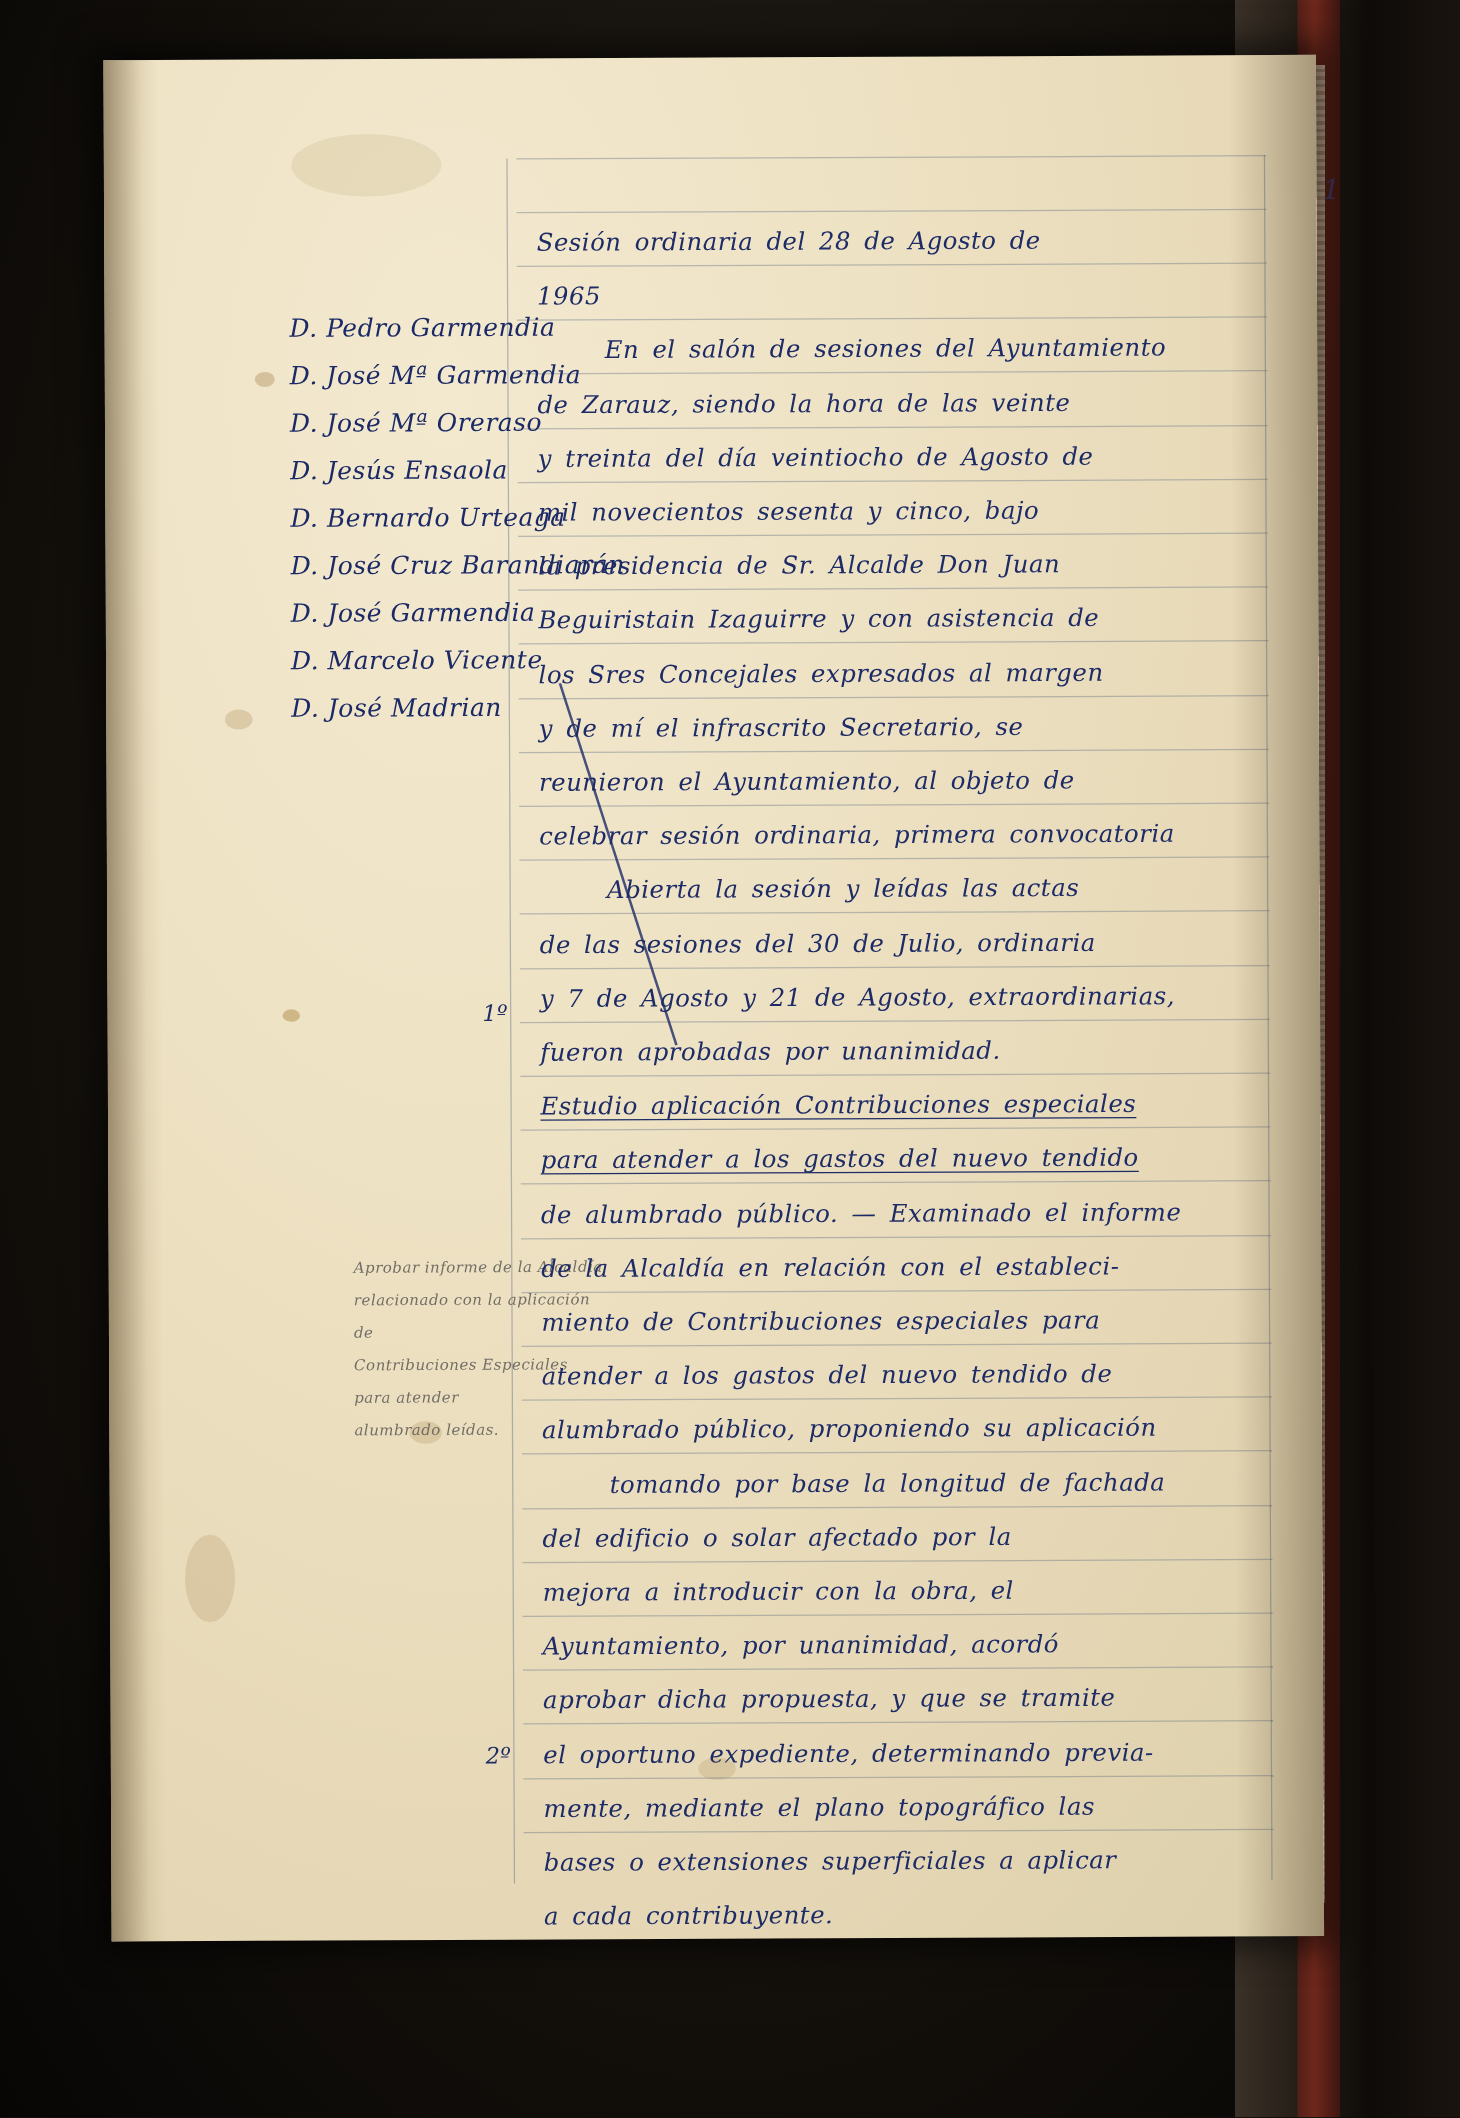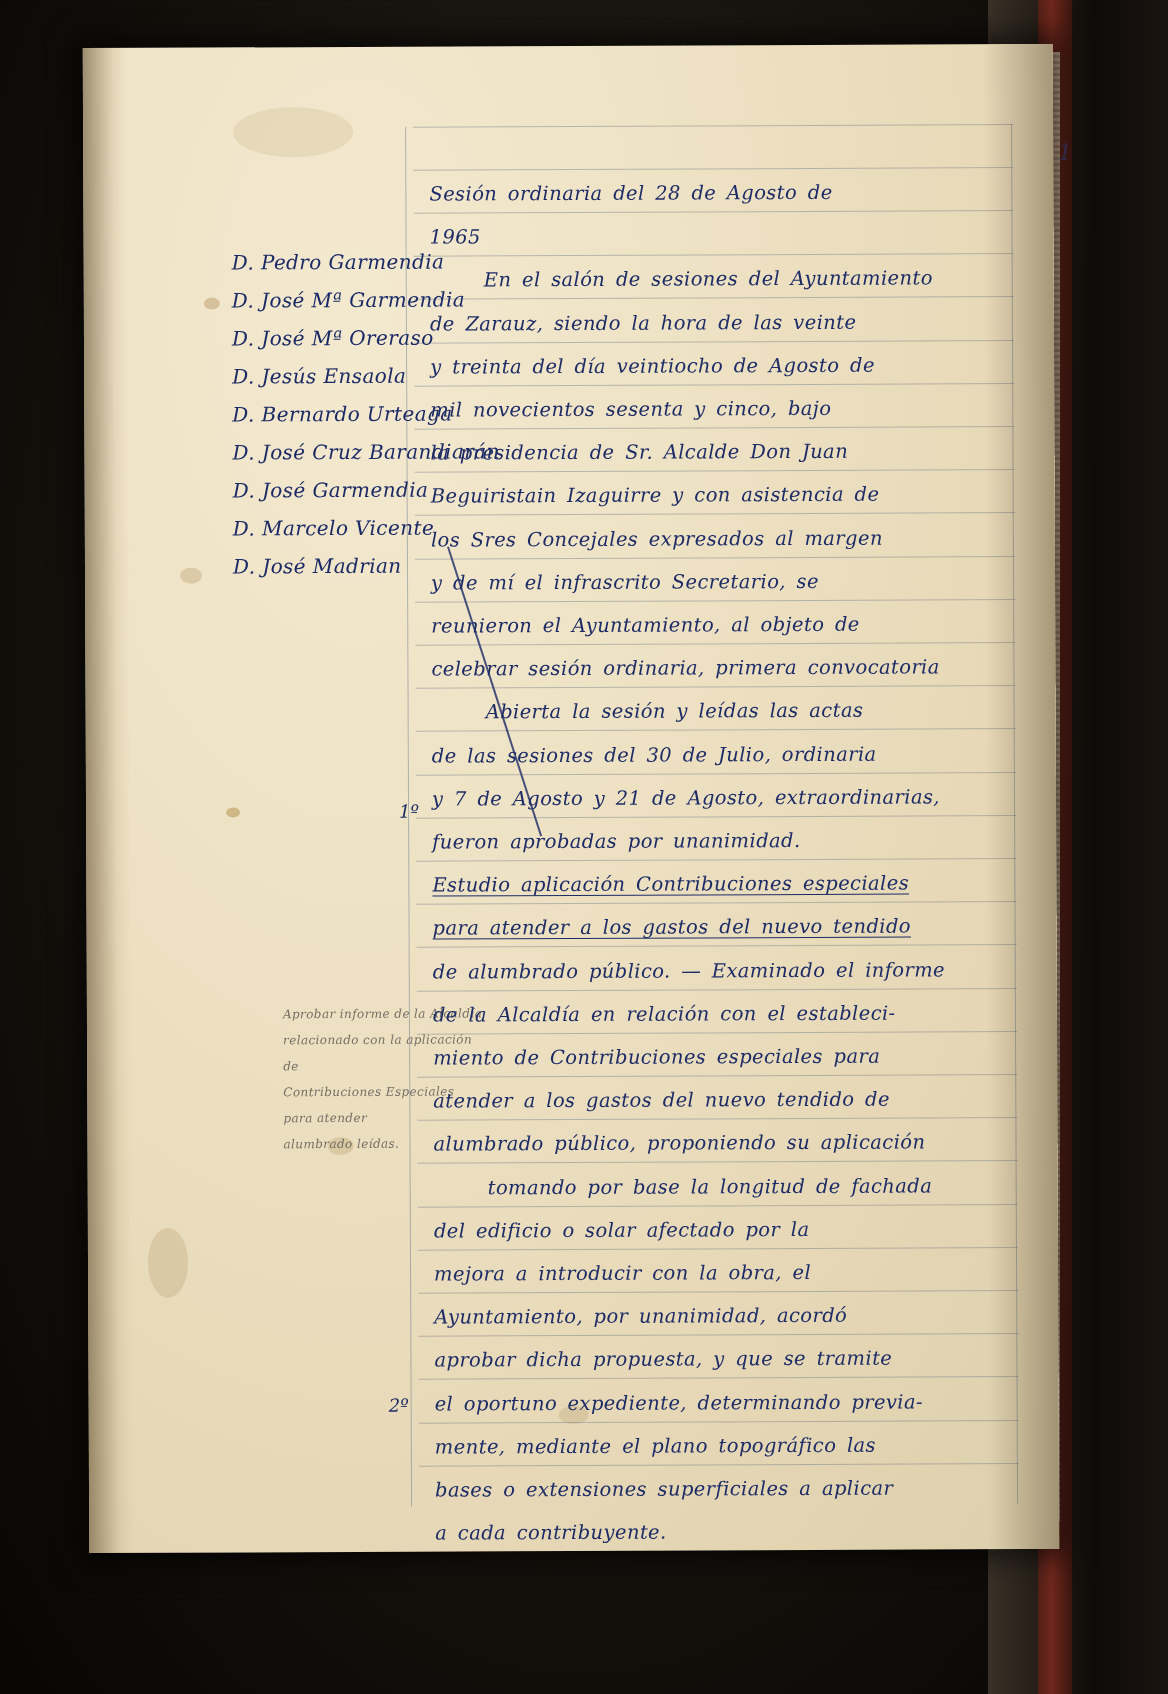"1º" div.item-no { left: 313px -> 300px }
